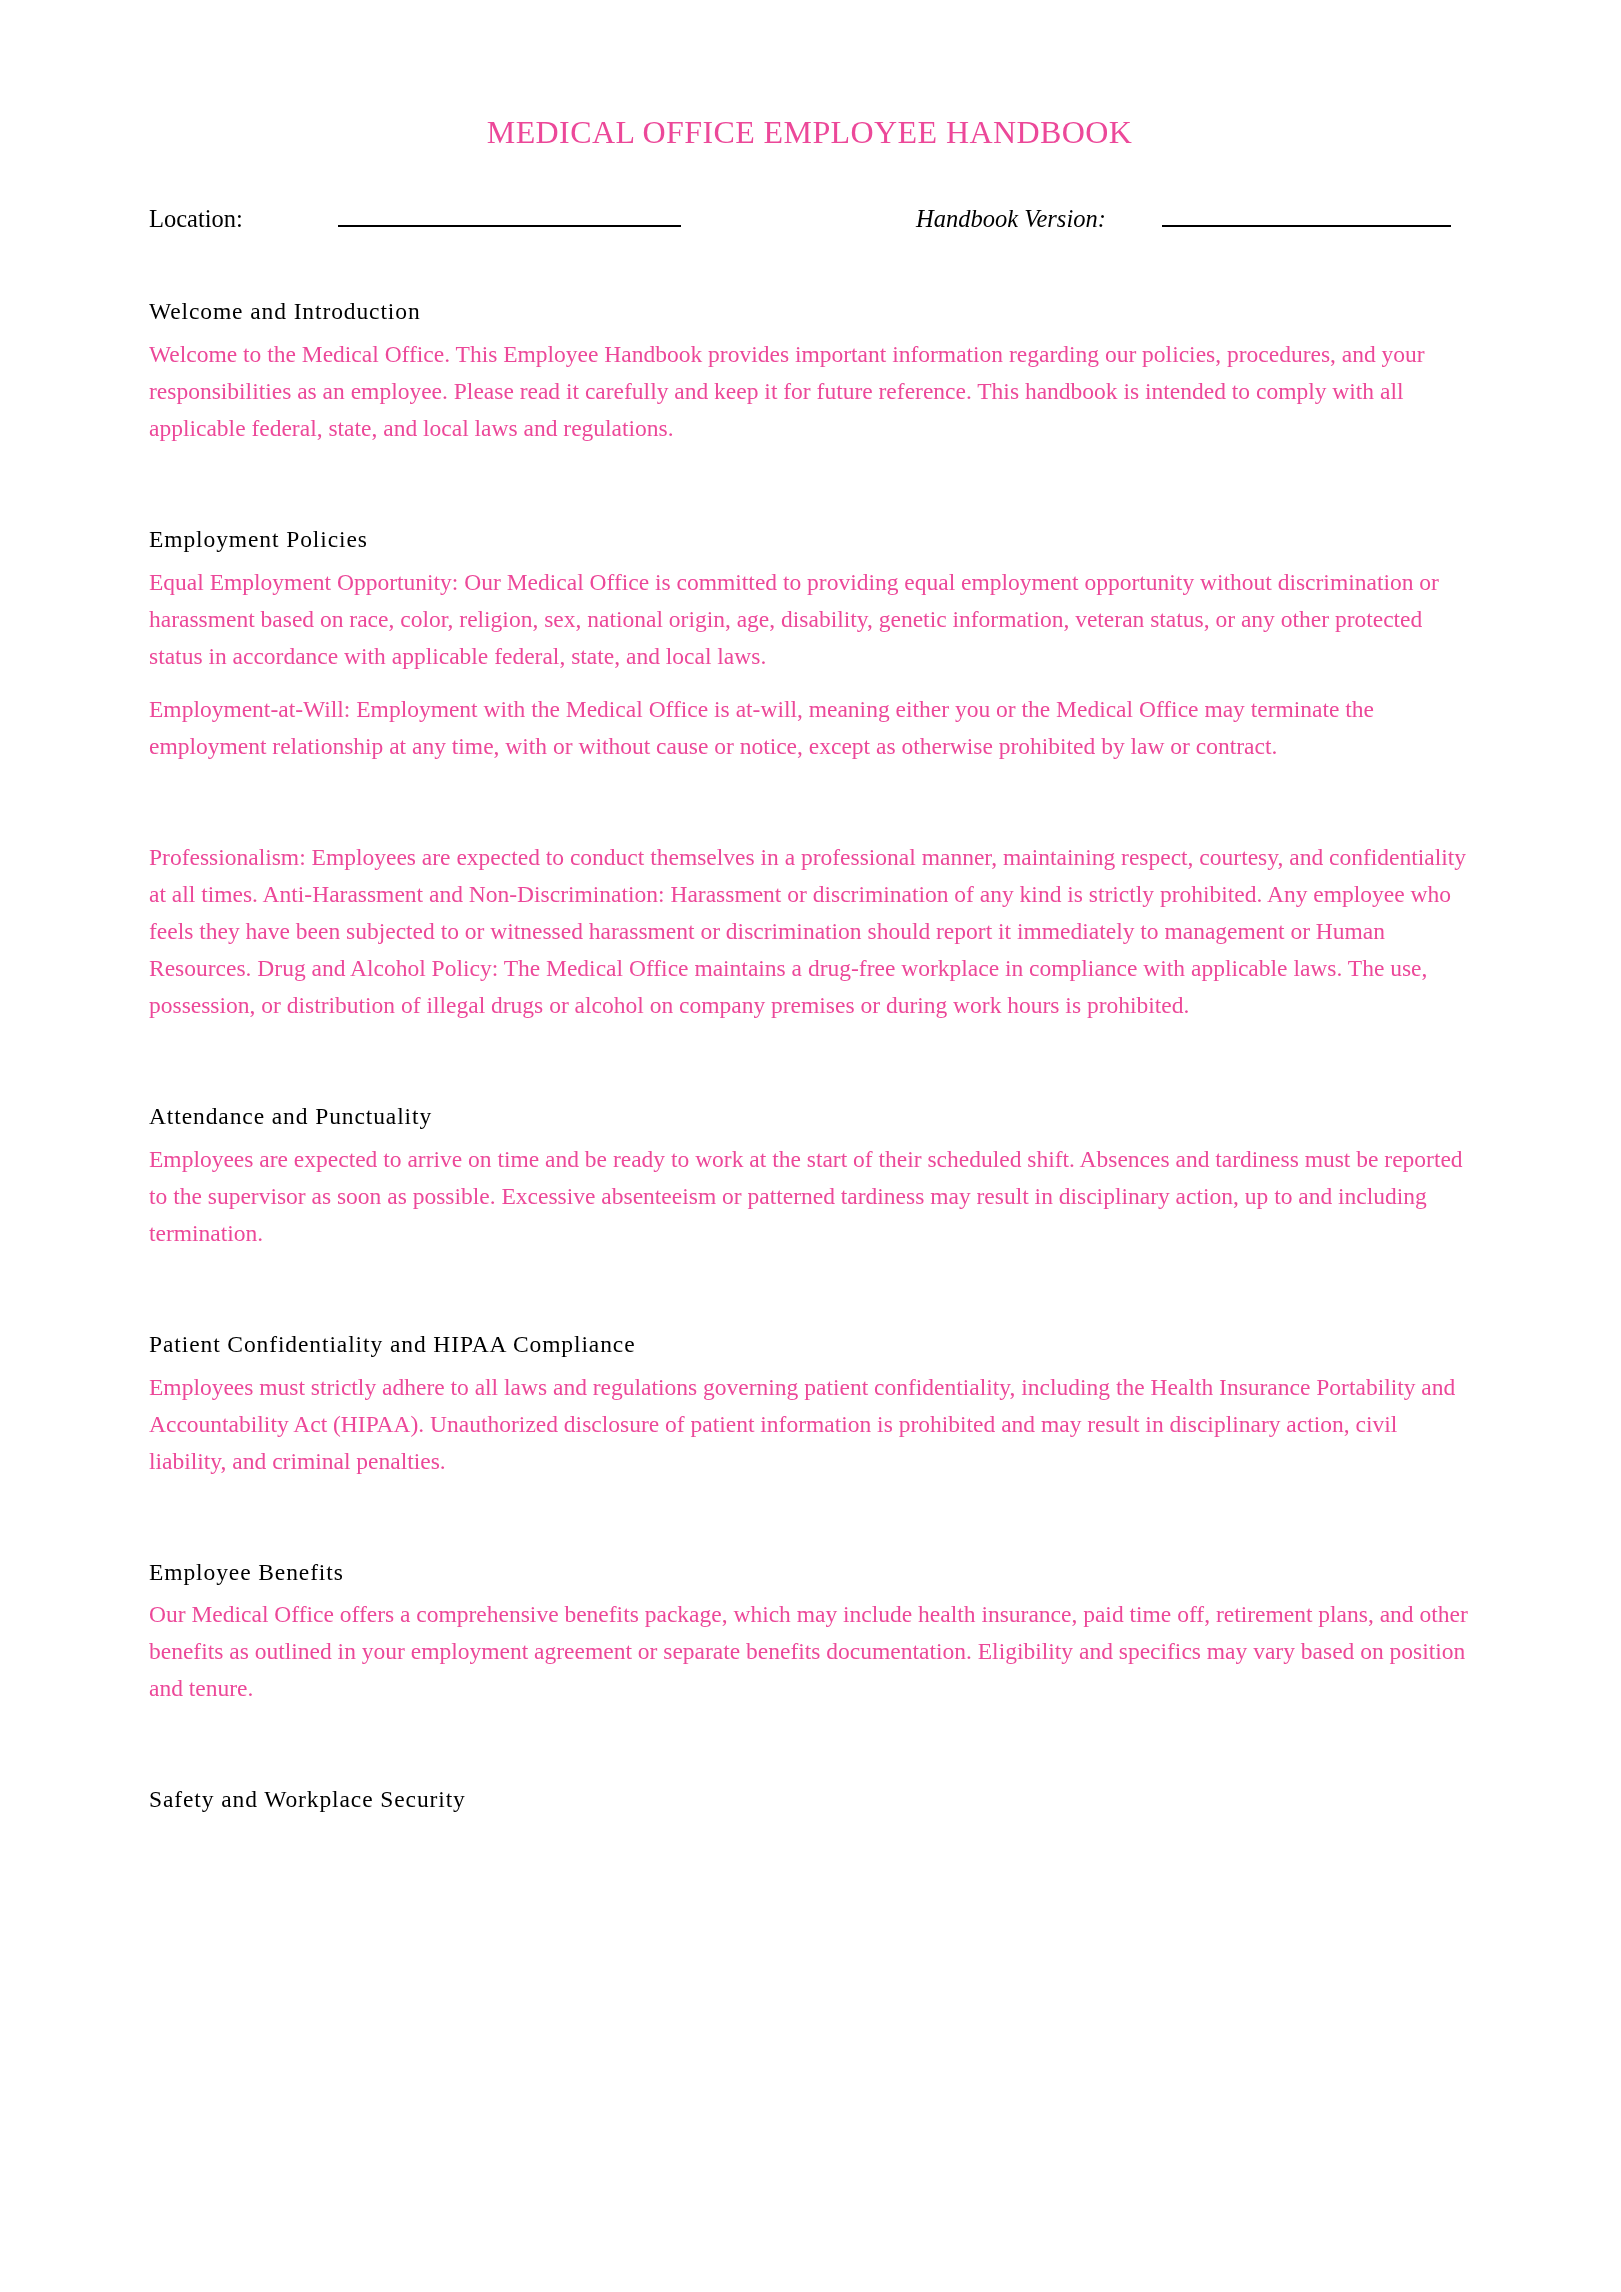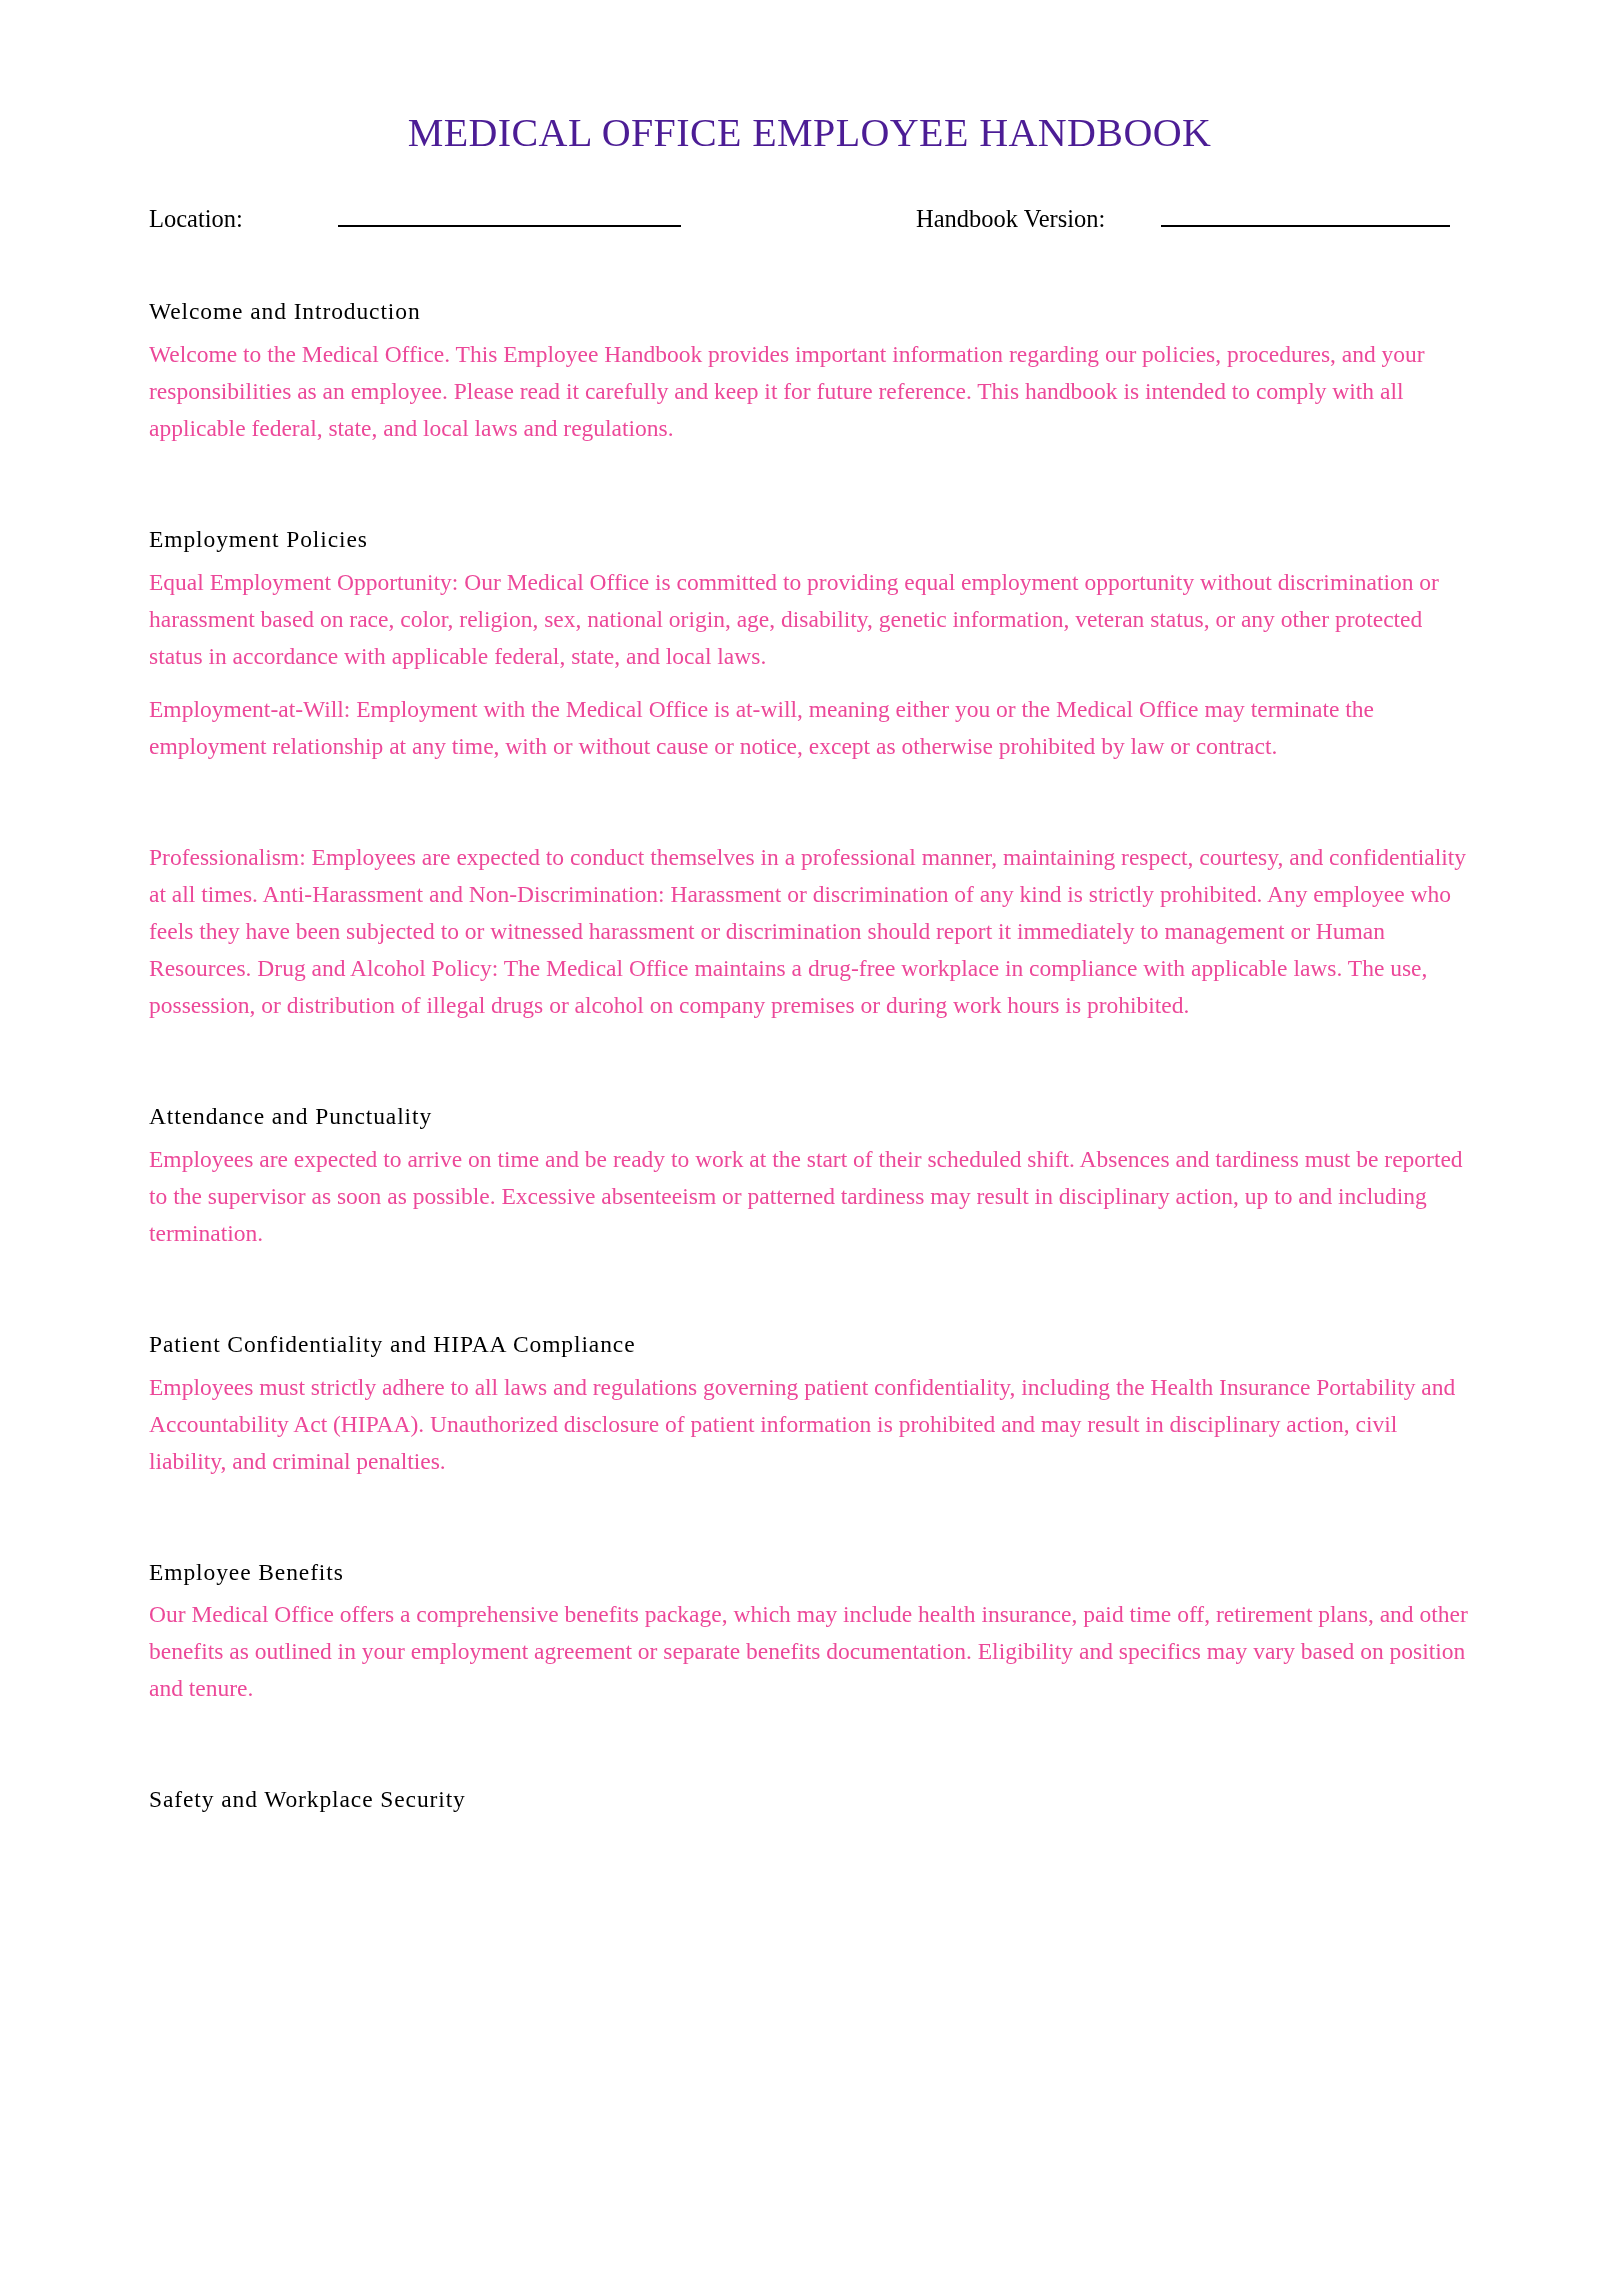"MEDICAL OFFICE EMPLOYEE HANDBOOK" .doc-title { color: #4c1d95 -> #ec4899; font-size: 40px -> 32px }
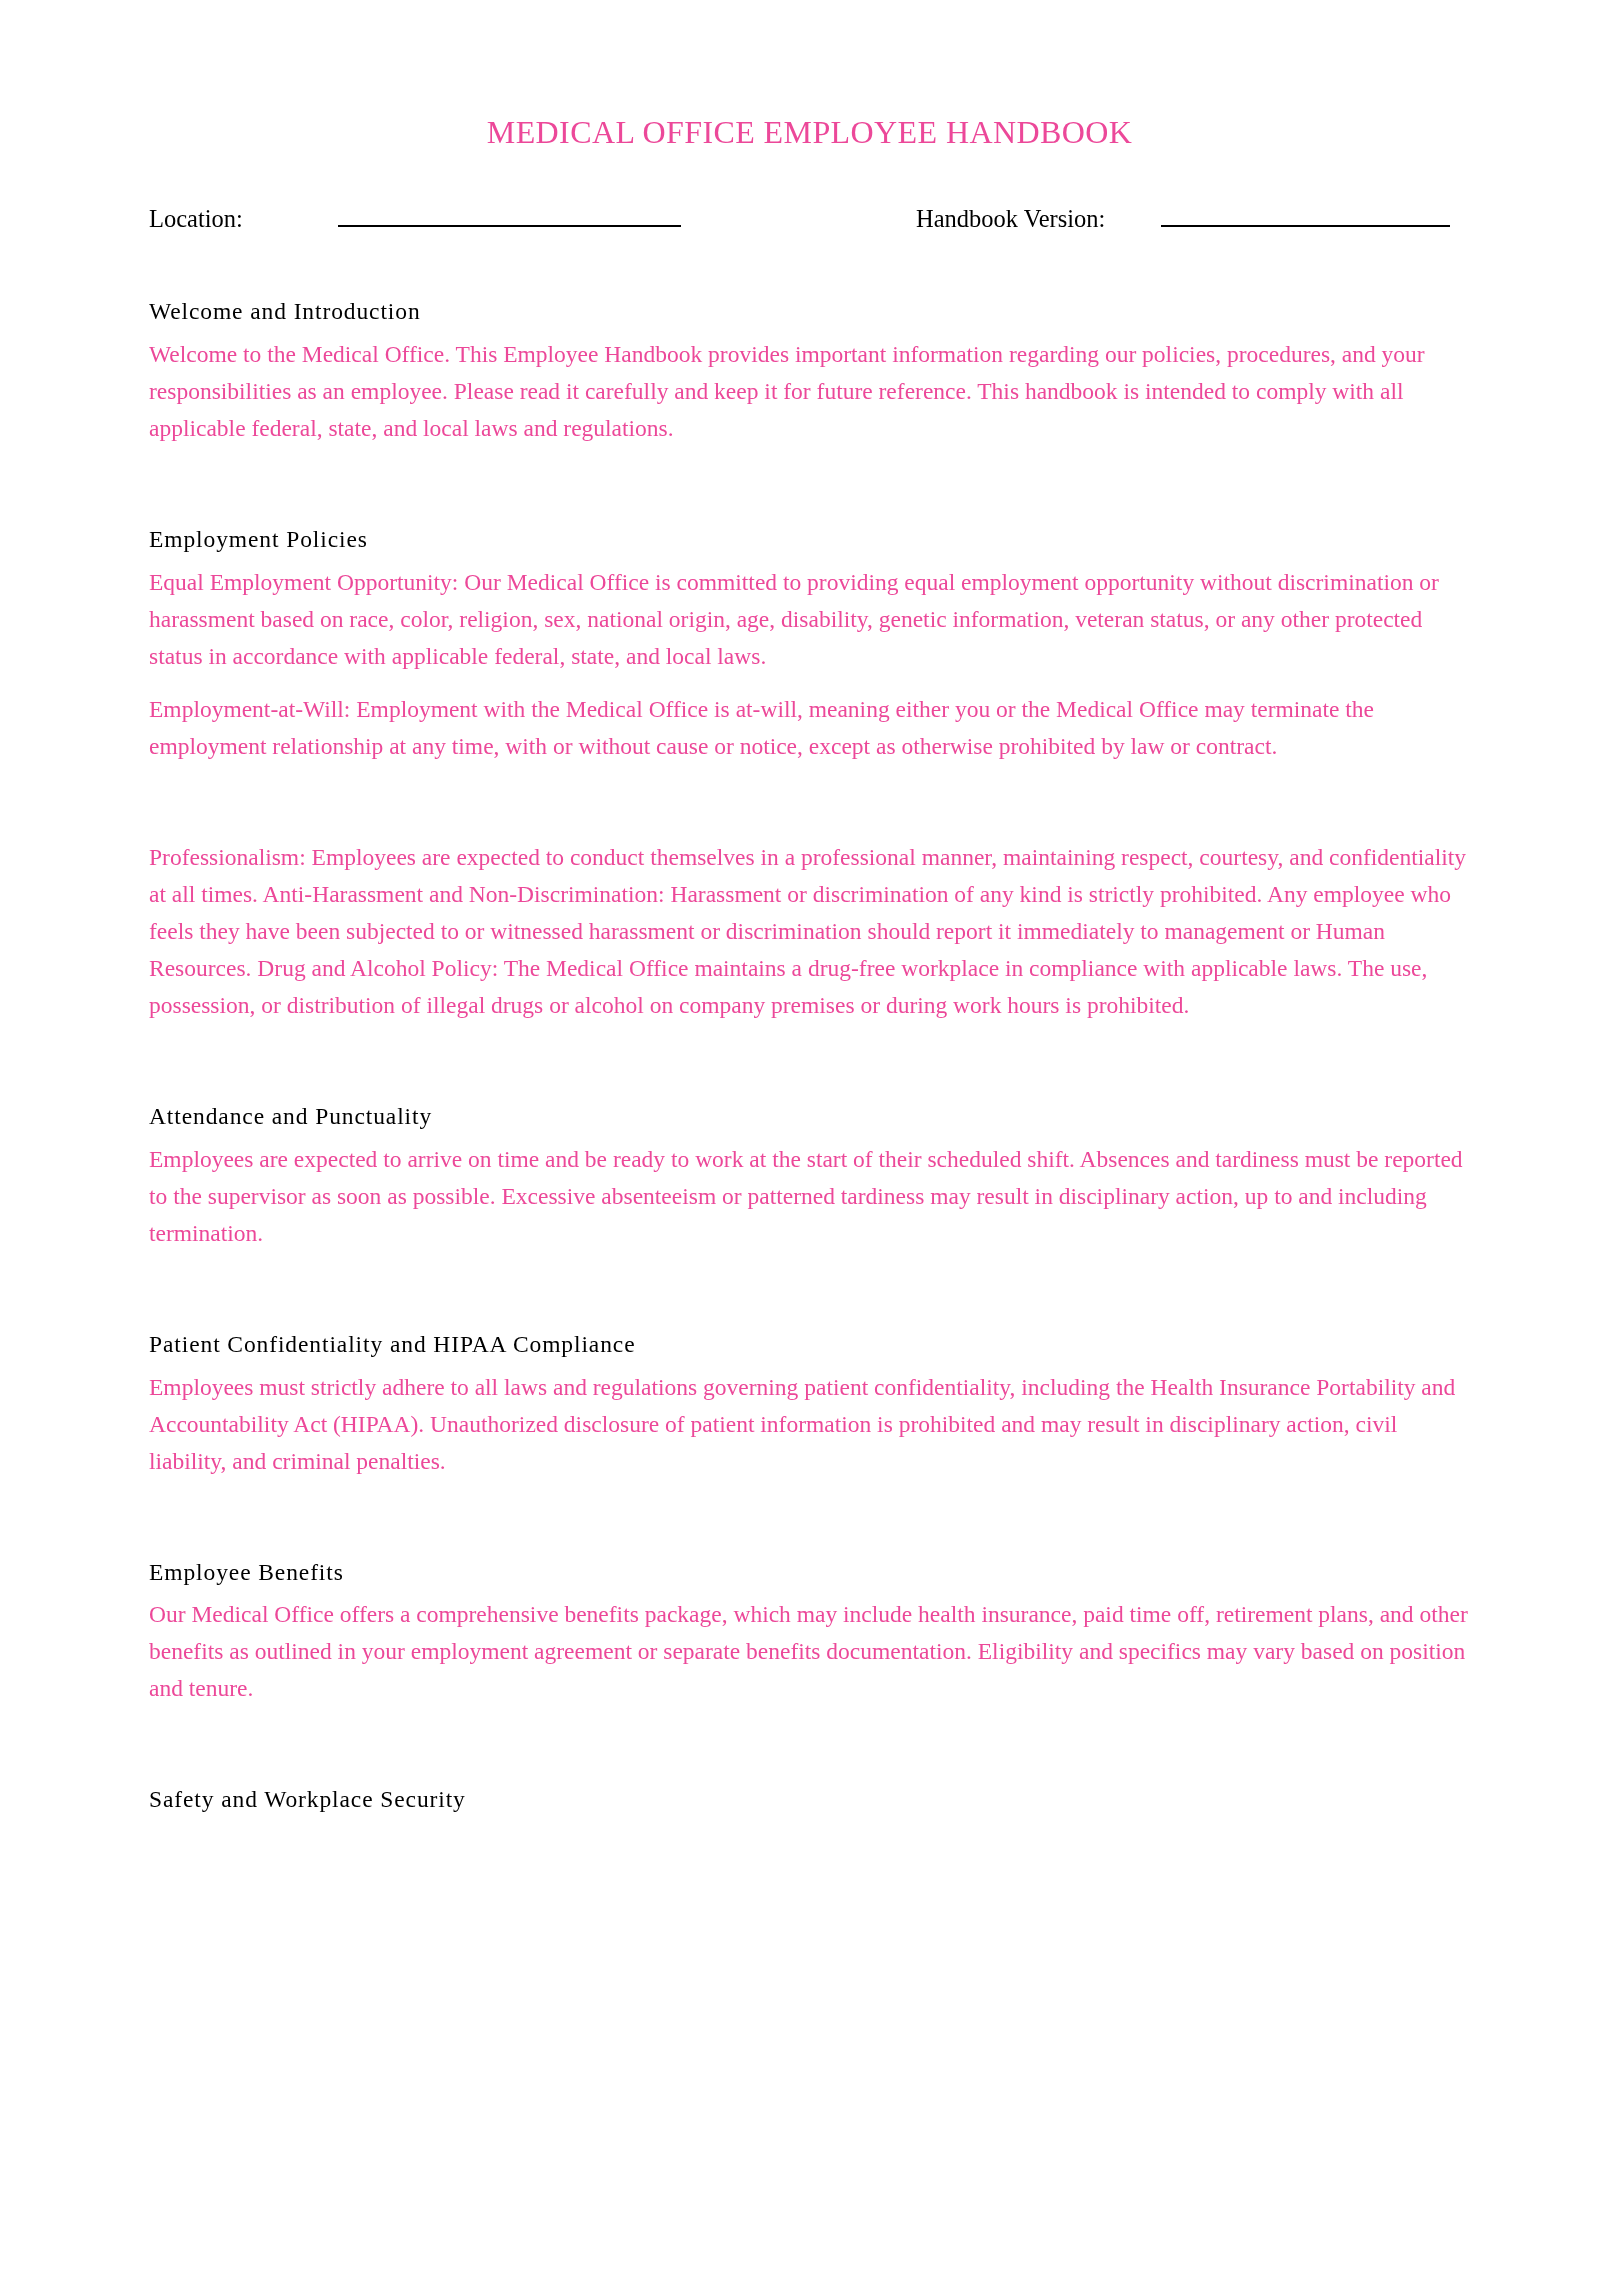"Handbook Version:" .field-version { font-style: none -> italic }
